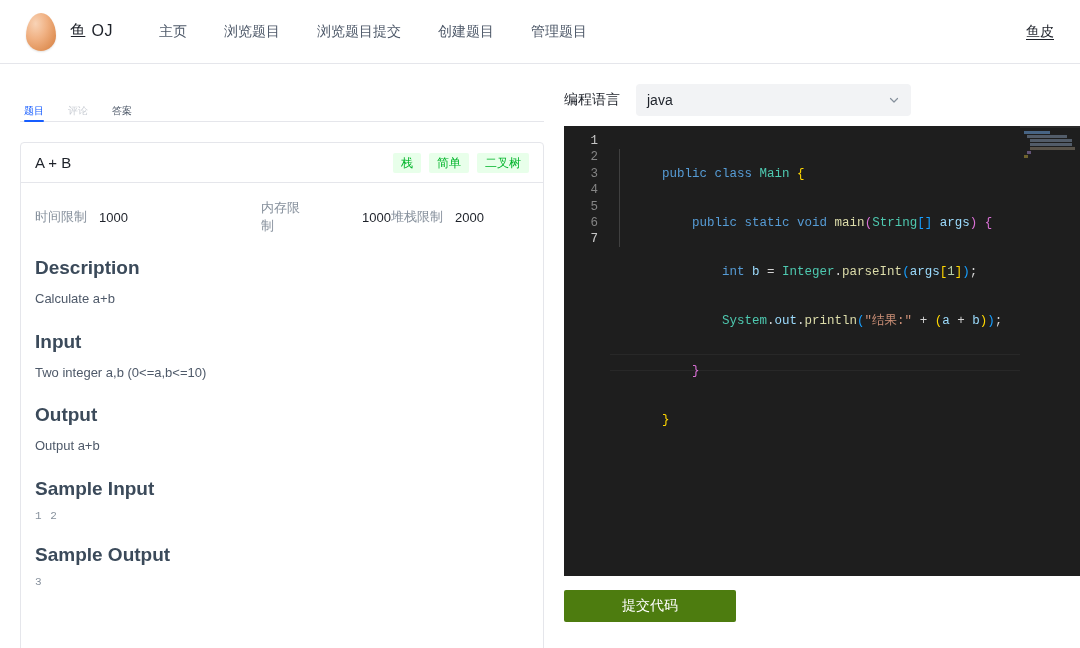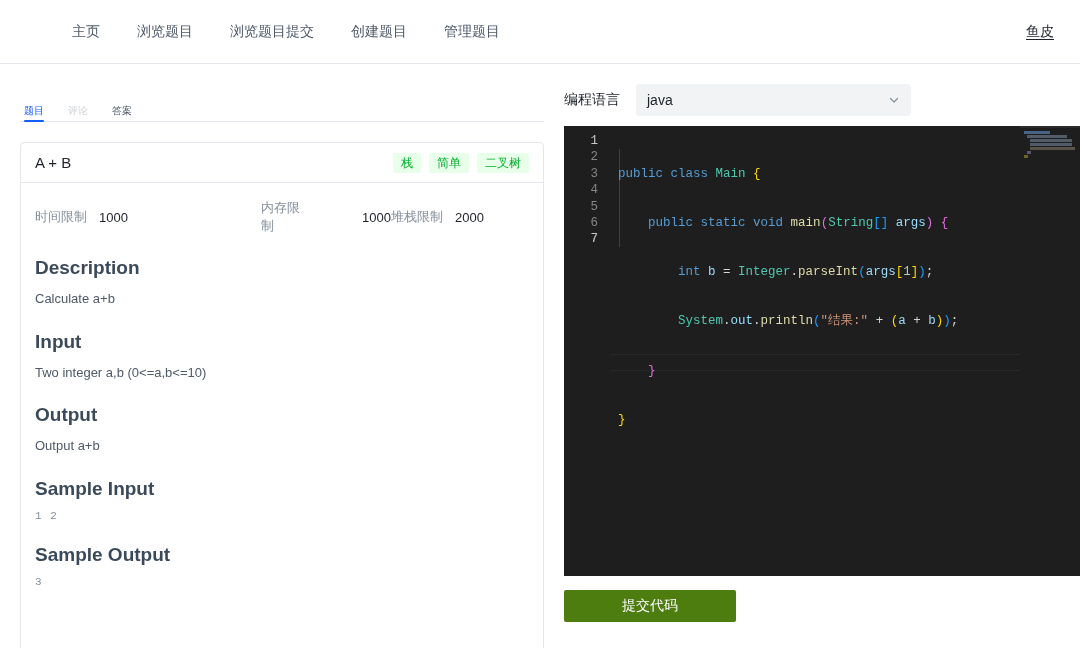"鱼 OJ" div.brand { html: none -> <div> <div></div> <span>鱼 OJ</span> </div> }
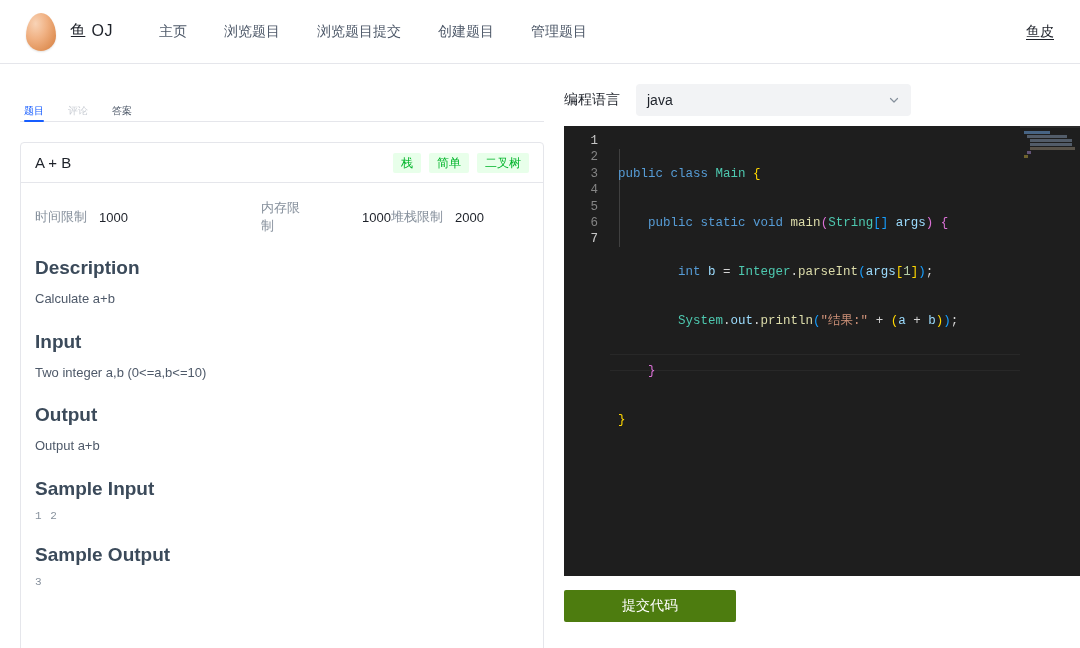"public class Main {" .code div { margin-left: none -> 44px }
